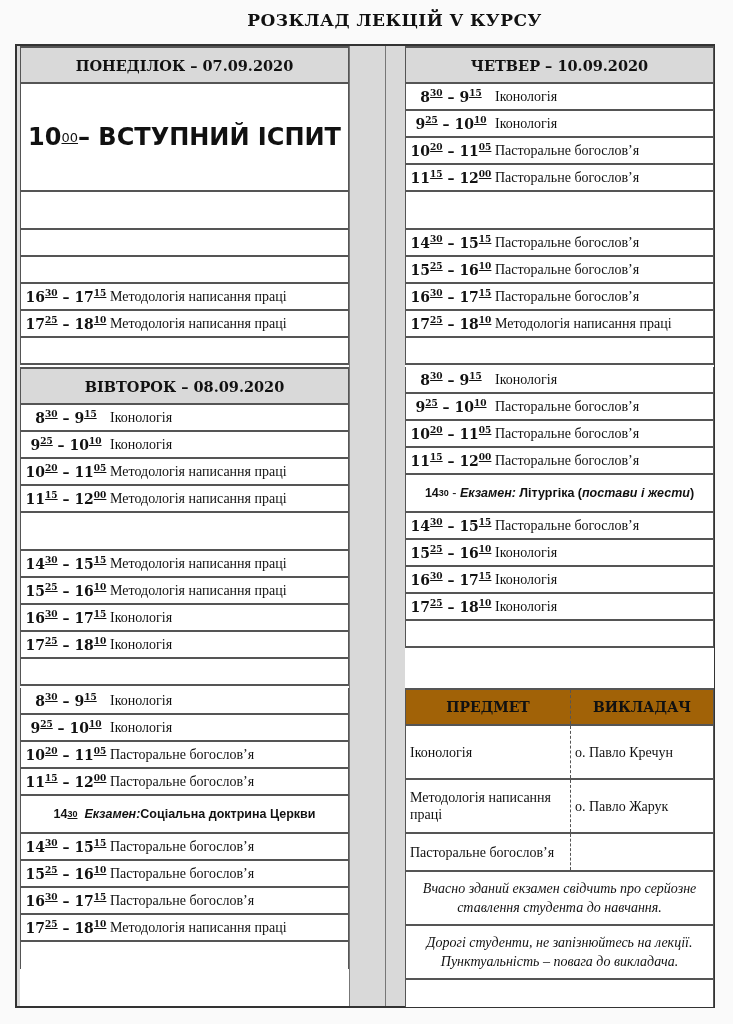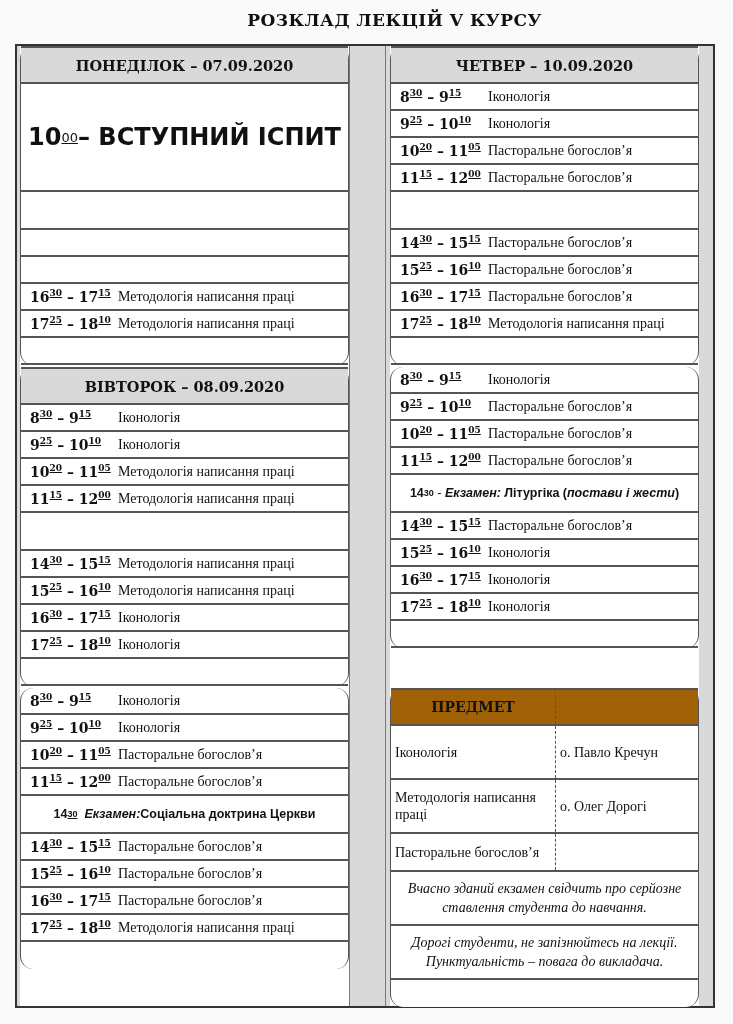"ПОНЕДІЛОК – 07.09.2020" .section { border-radius: 13px -> none }
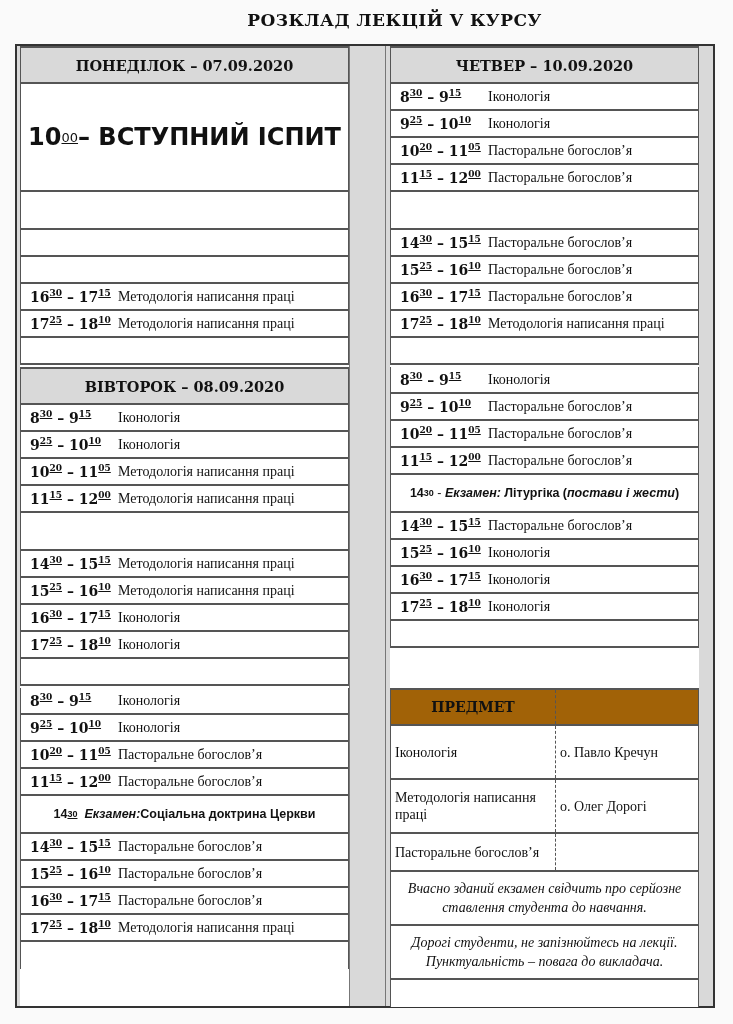"ЧЕТВЕР – 10.09.2020" .col.right { left: 373px -> 388px }
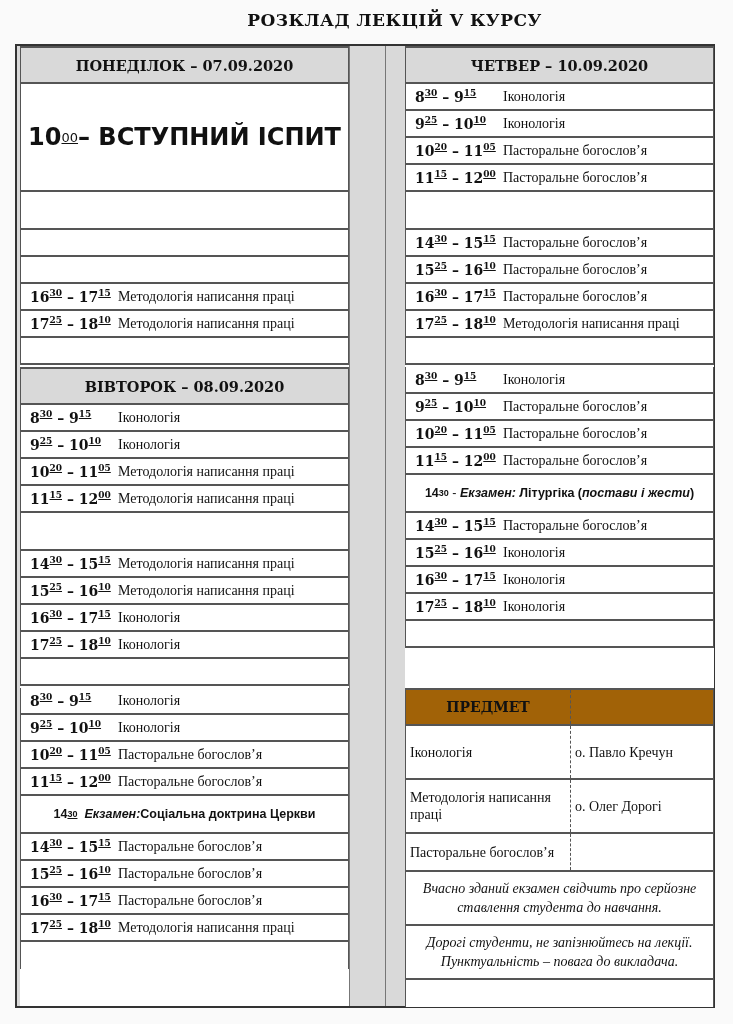"830 – 915" .row .time { padding-left: 9px -> 1px; text-align: none -> center }
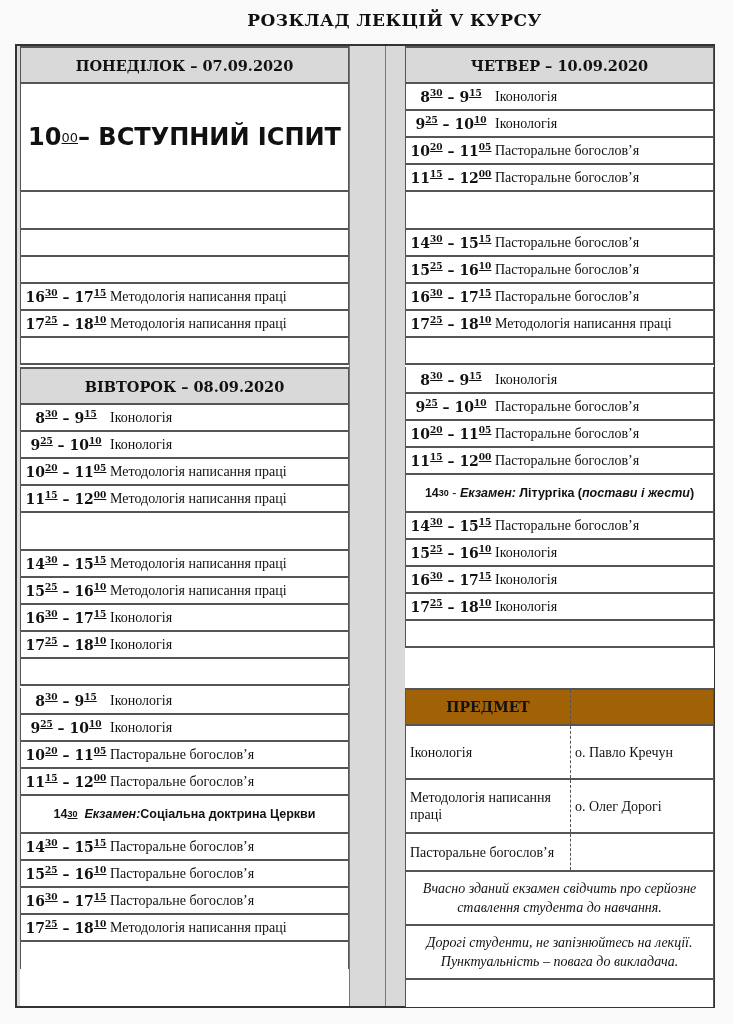"ВИКЛАДАЧ" div.c2 { html: none -> <div>ВИКЛАДАЧ</div> }
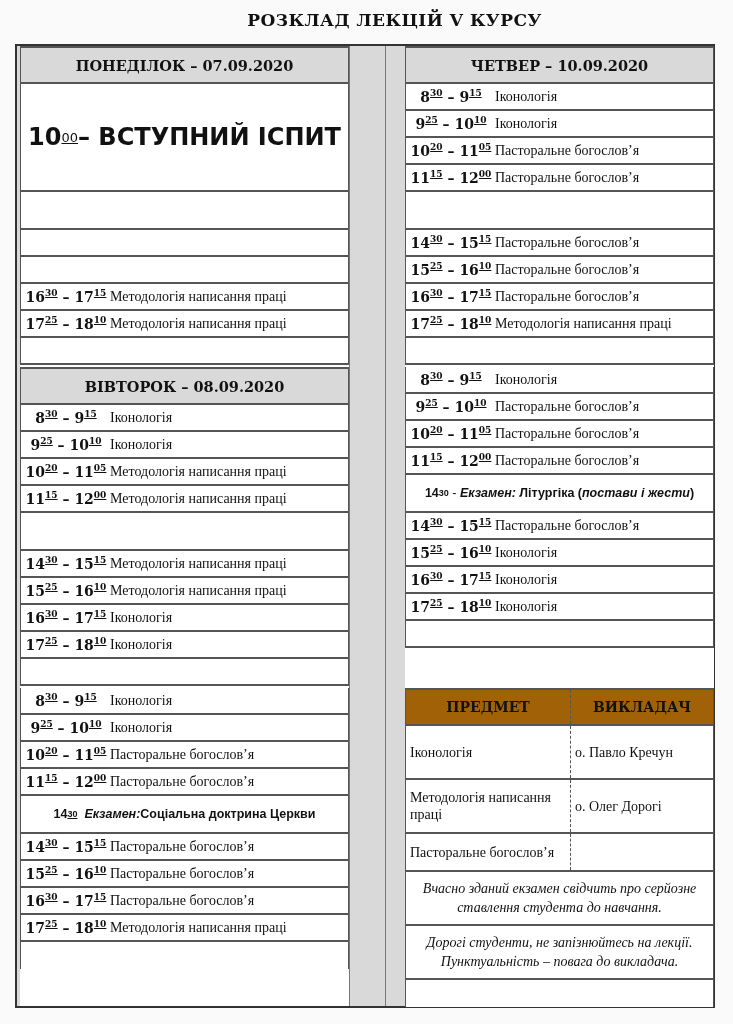"о. Олег Дорогі" div.c2 { text: Олег Дорогі -> Павло Жарук }
